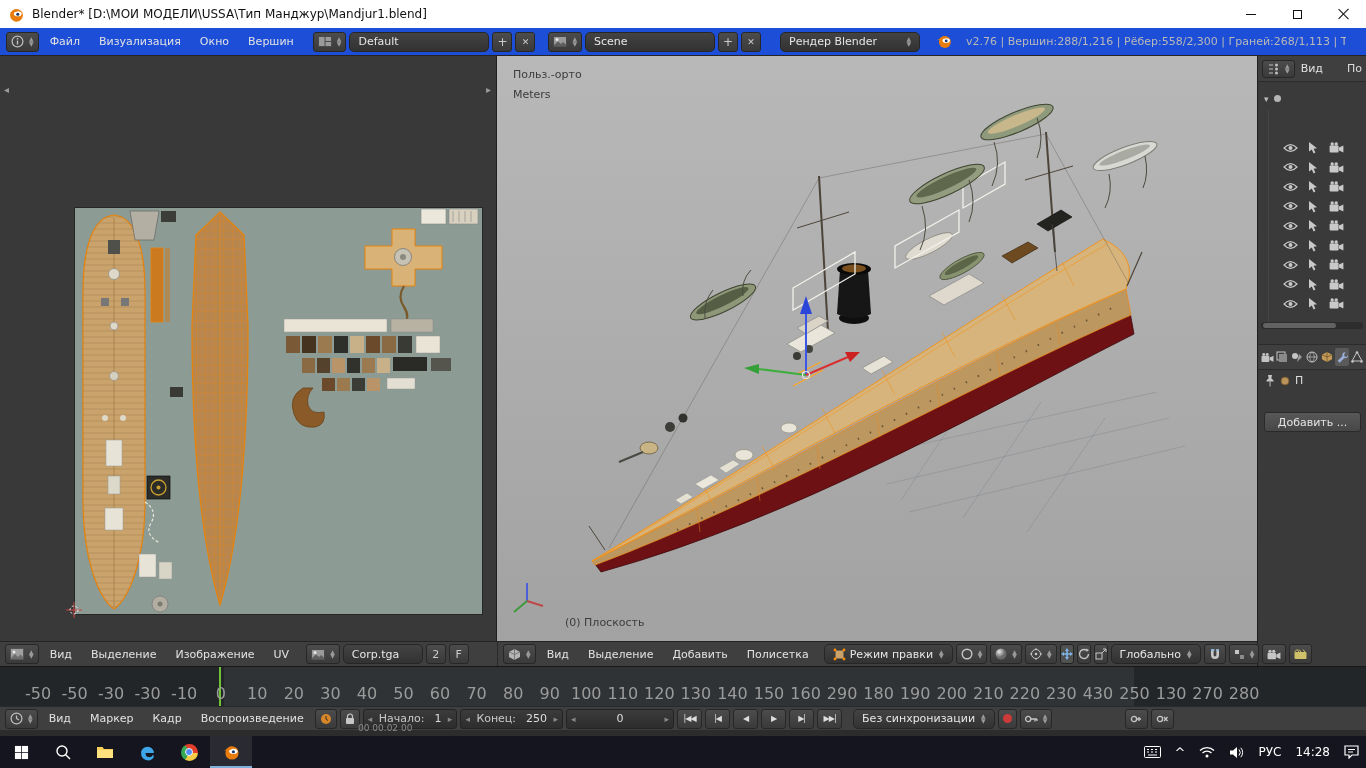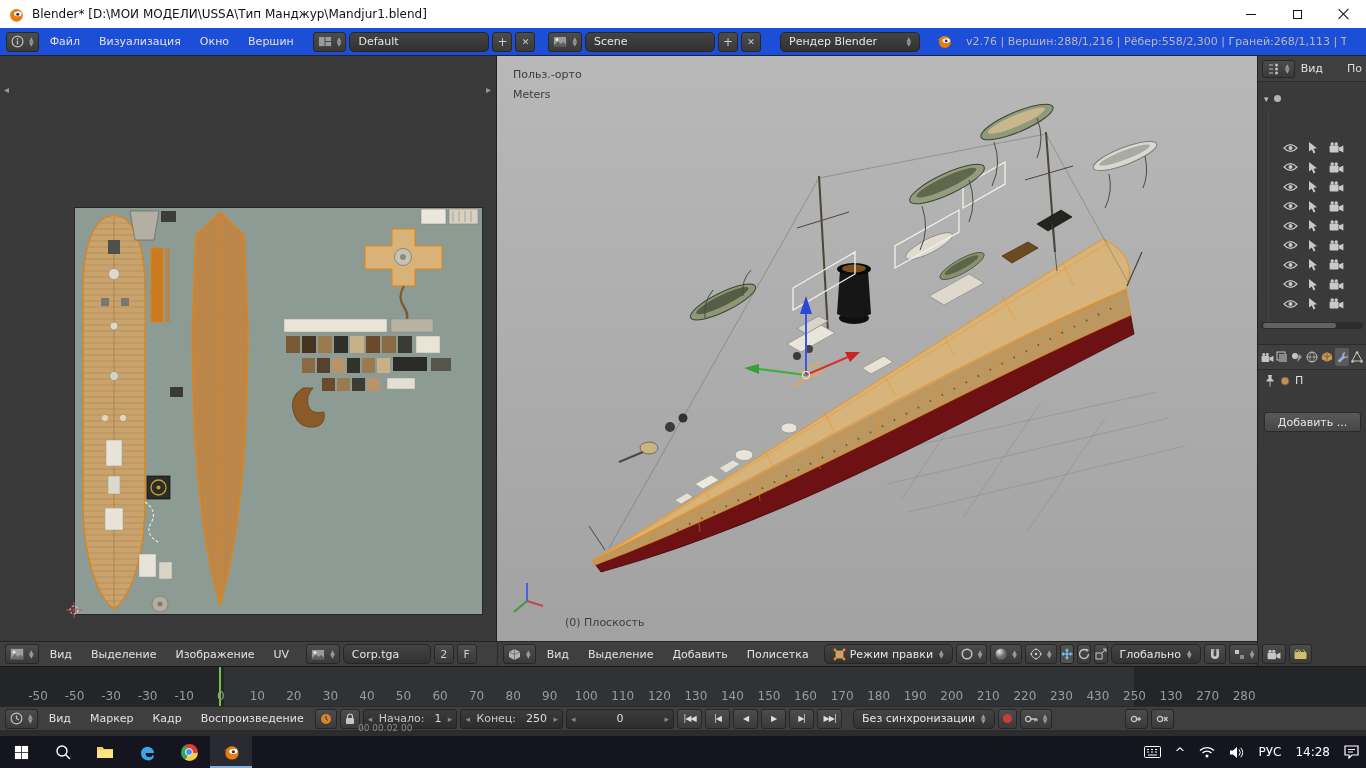"Corp.tga" div.ddfield { width: 88px -> 80px }
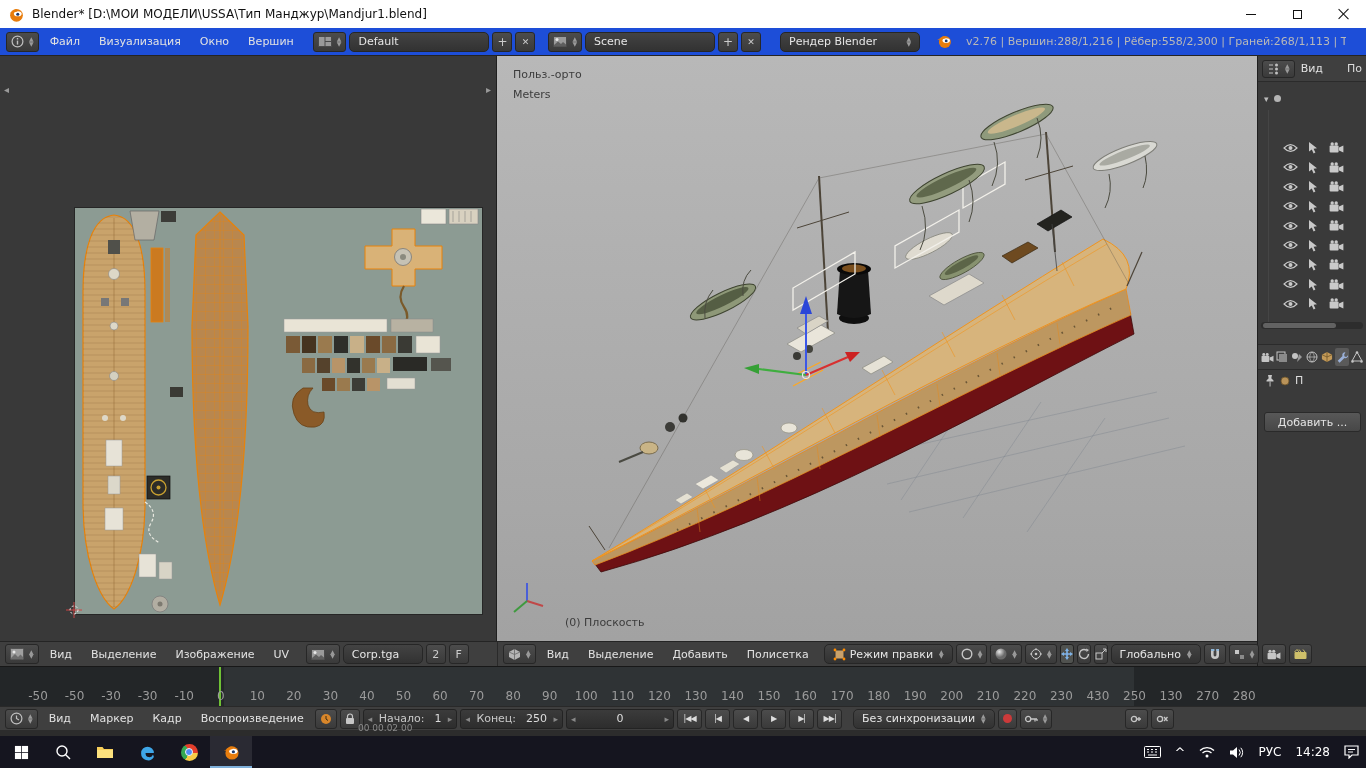"-50" .rtick { font-size: 12px -> 16px }
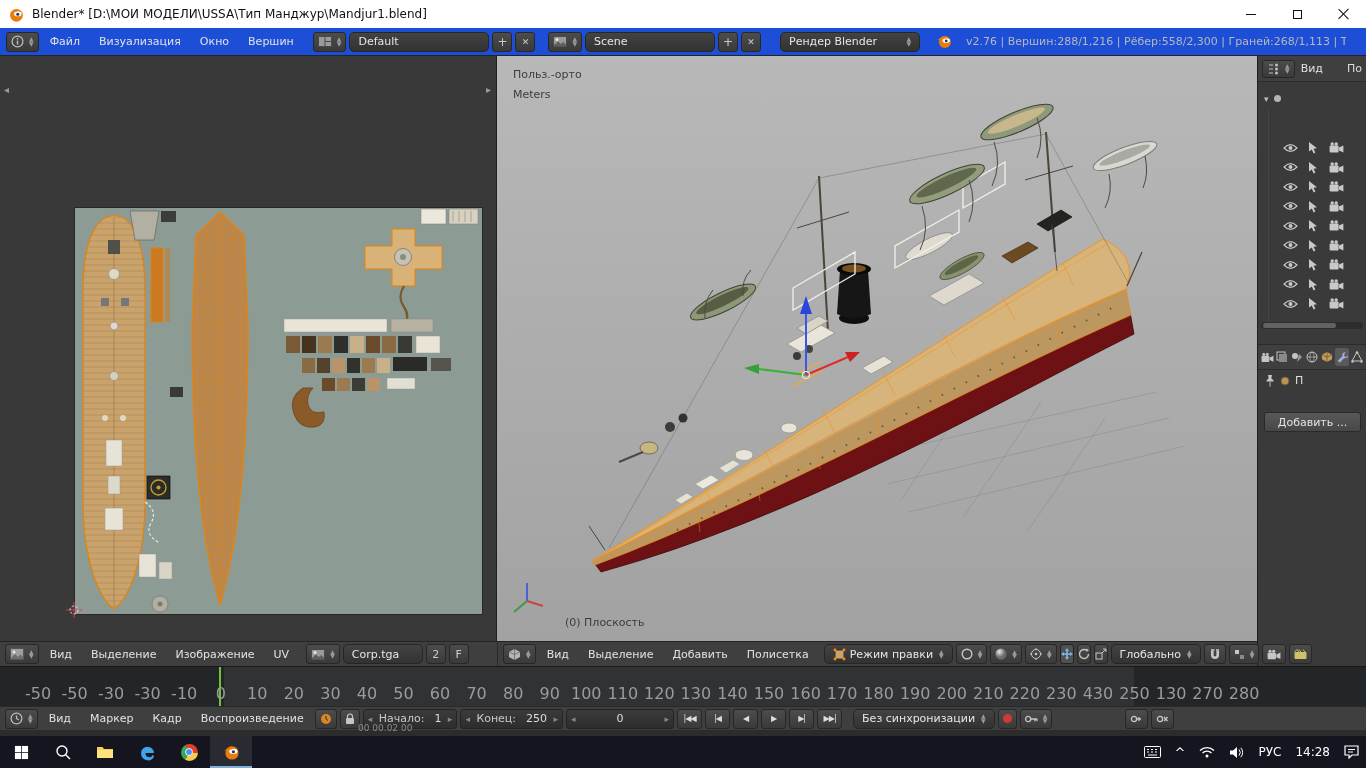"170" span.rtick { text: 170 -> 290 }
